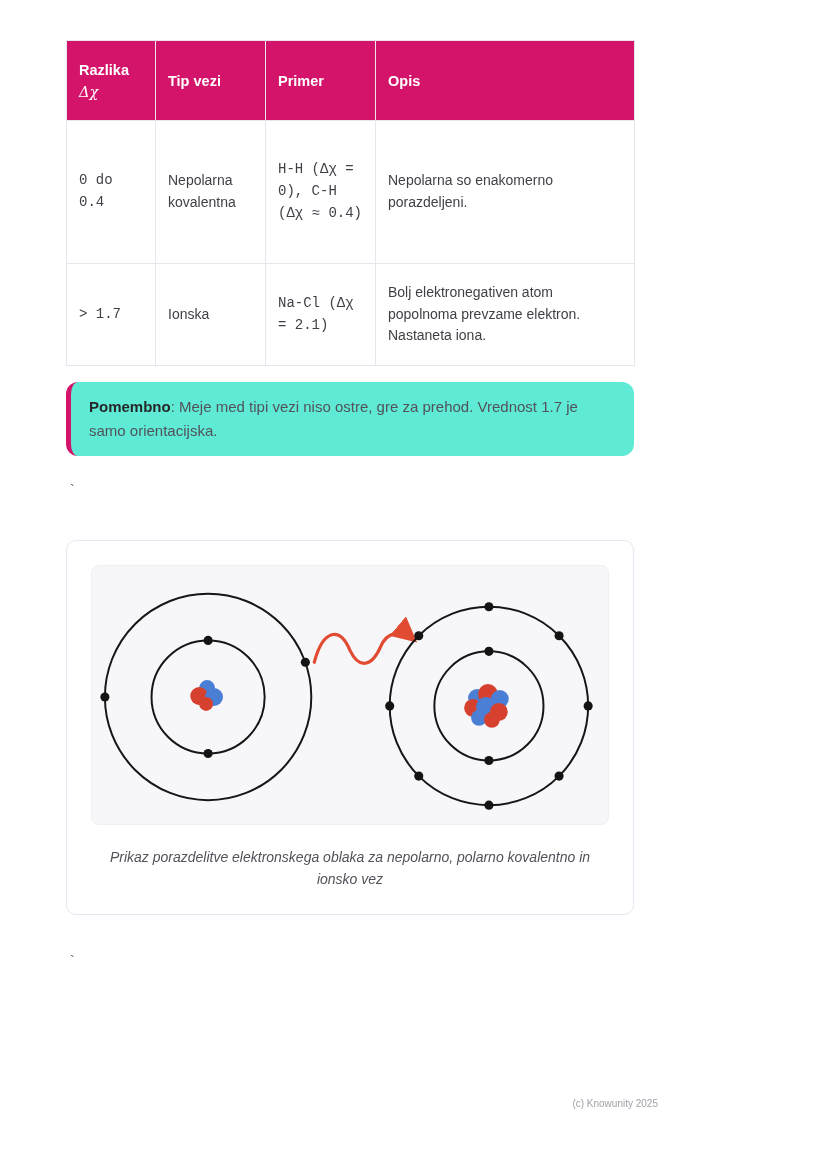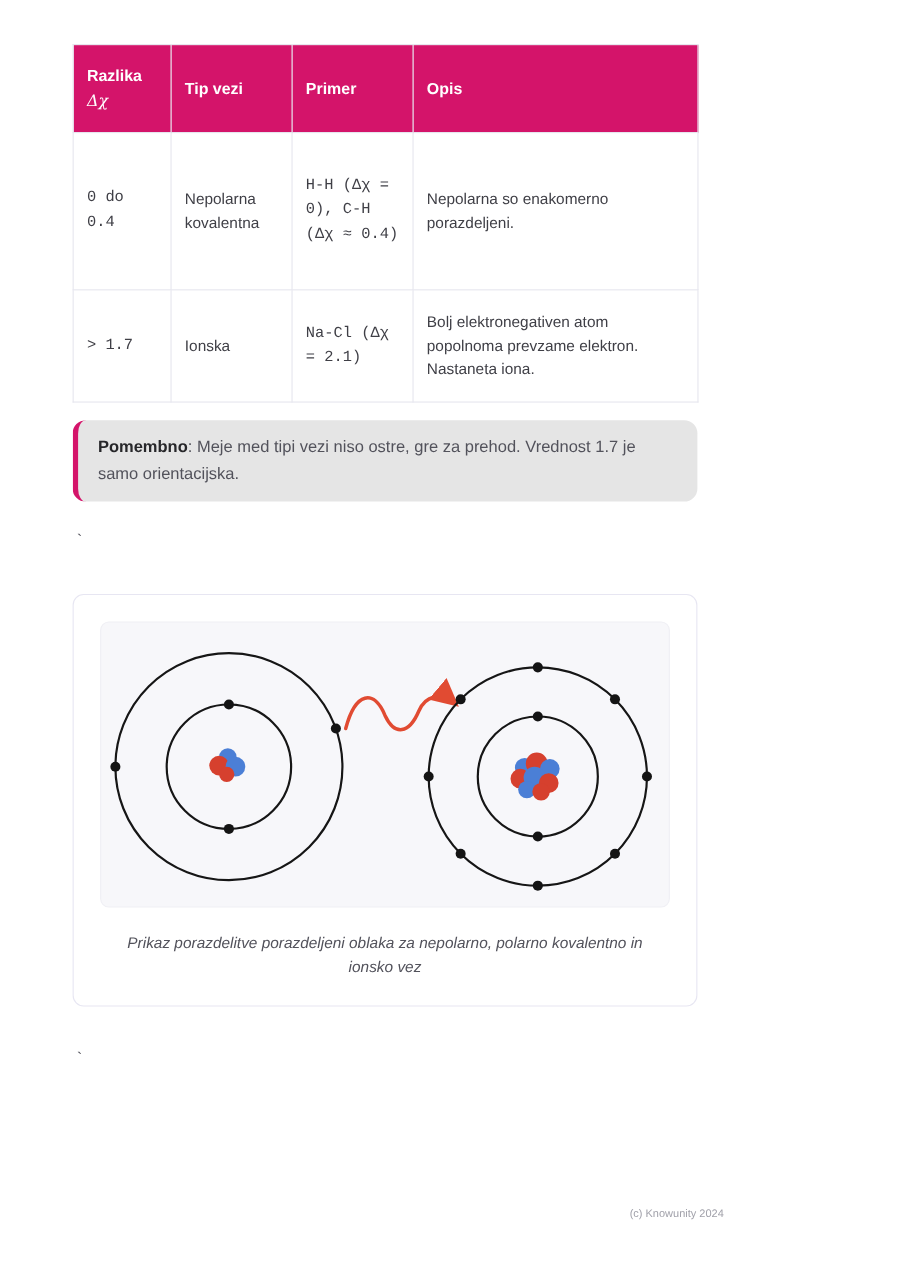"Pomembno: Meje med tipi vezi" .callout { background: #e5e5e5 -> #5eead4 }
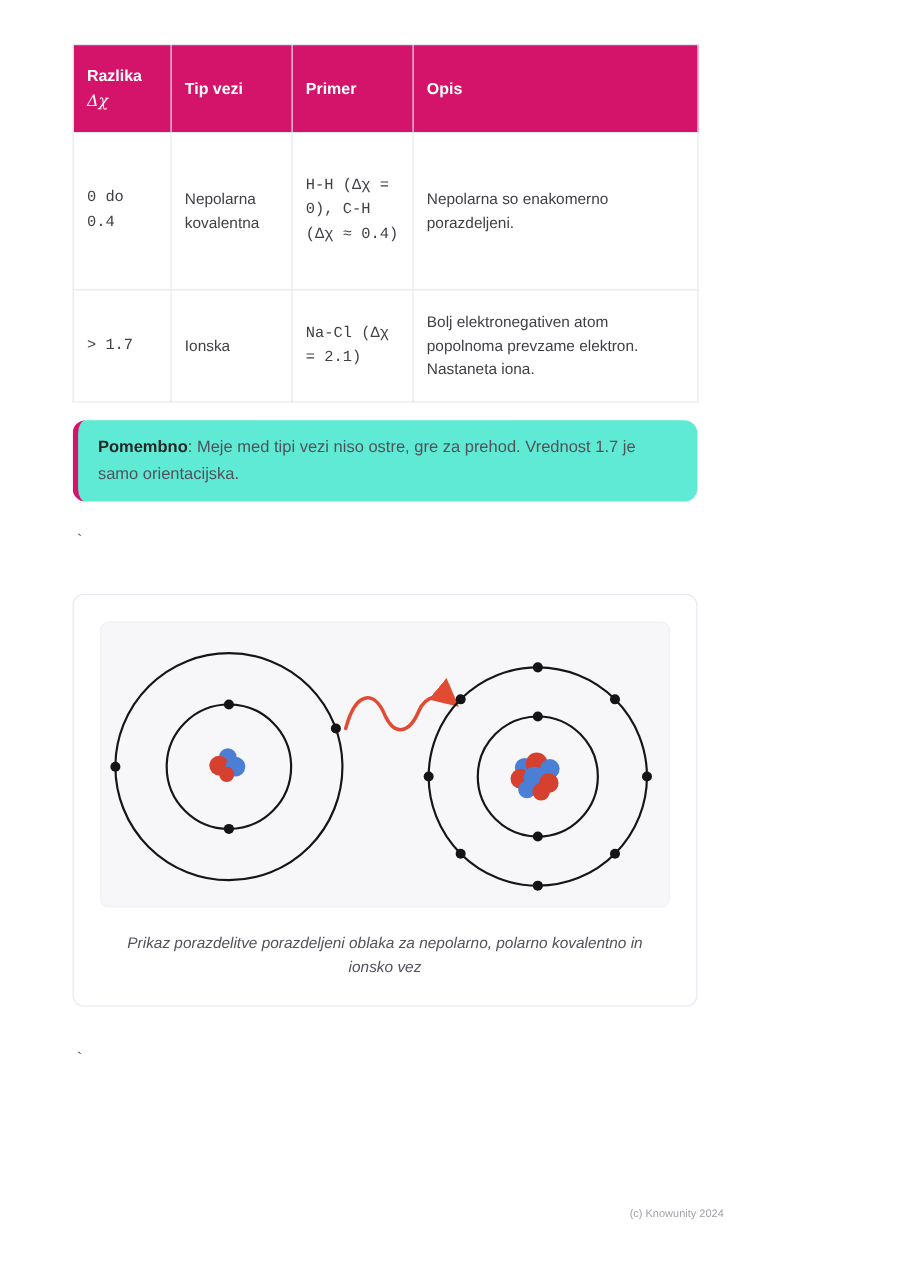"Prikaz porazdelitve porazdeljeni oblaka" div.figure-caption { text: porazdeljeni -> elektronskega }
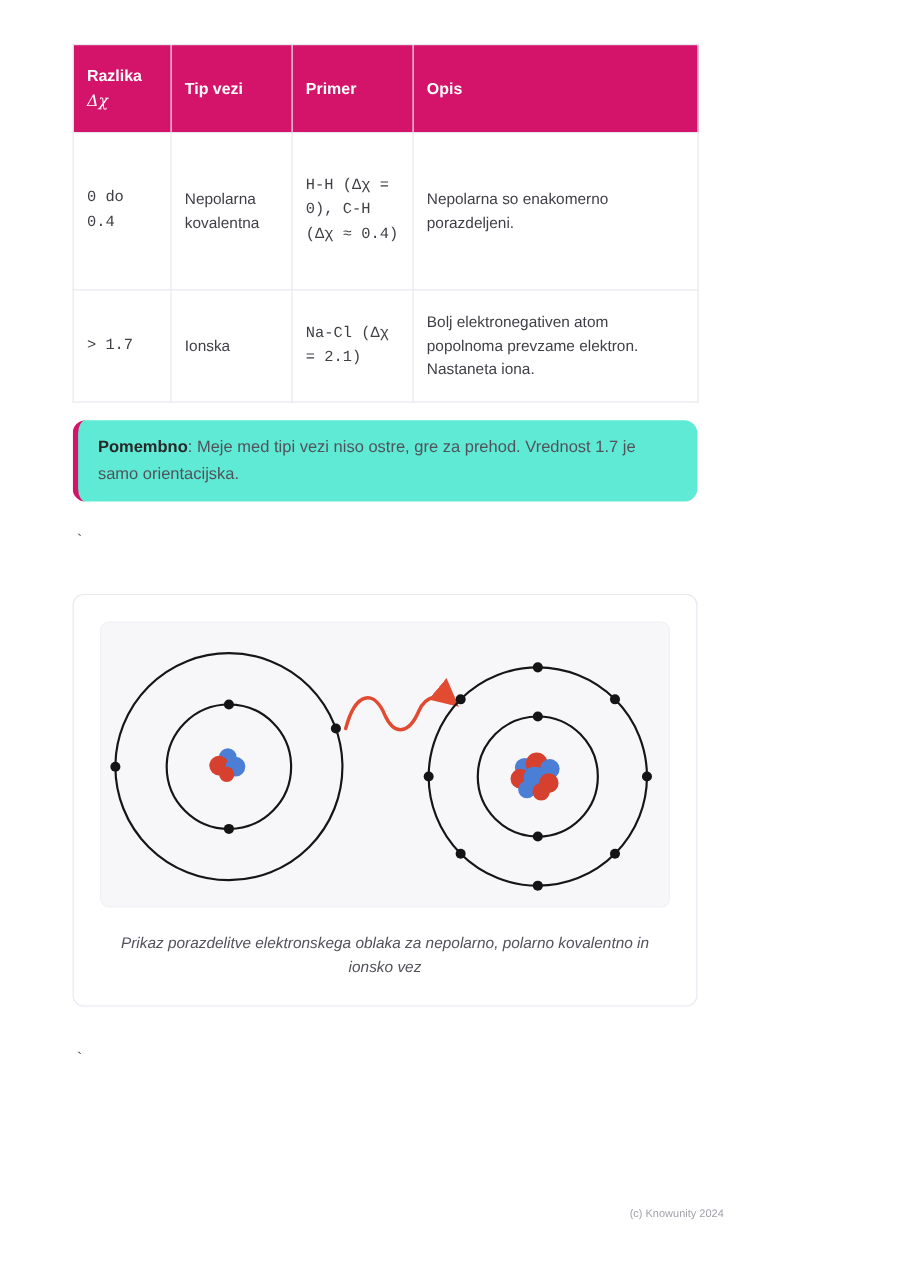"(c) Knowunity 2024" div.footer { text: 2024 -> 2025 }
